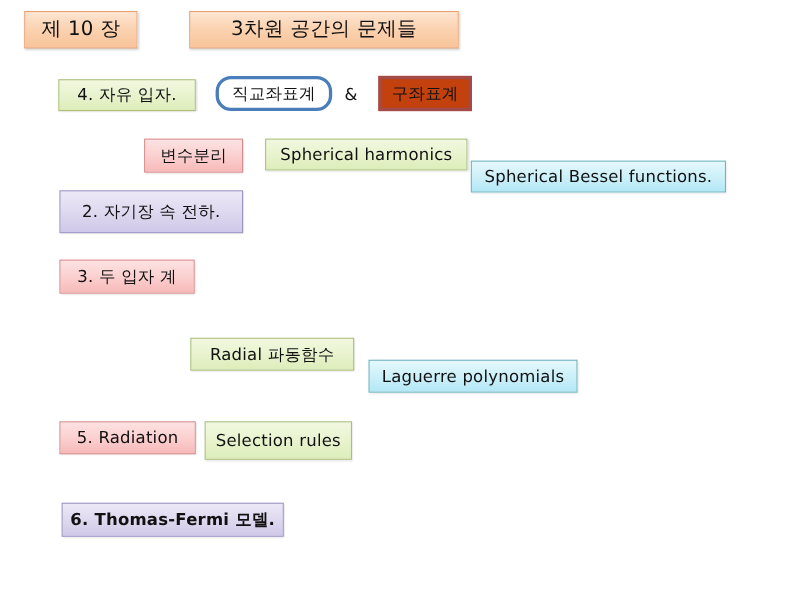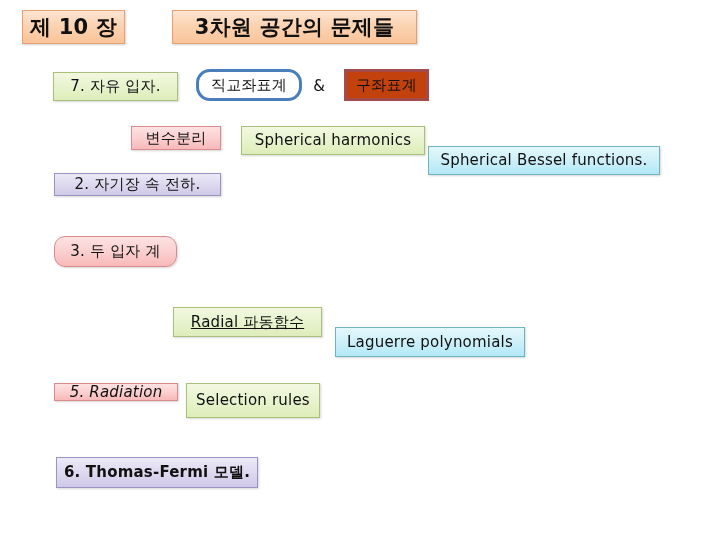"제 10 장" .title-box { font-size: 21px -> 18px; font-weight: bold -> normal }
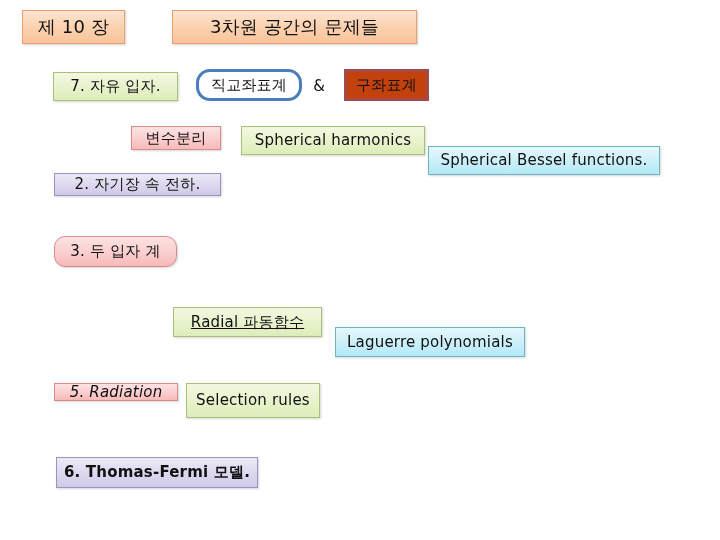"7. 자유 입자." span { text: 7 -> 4 }
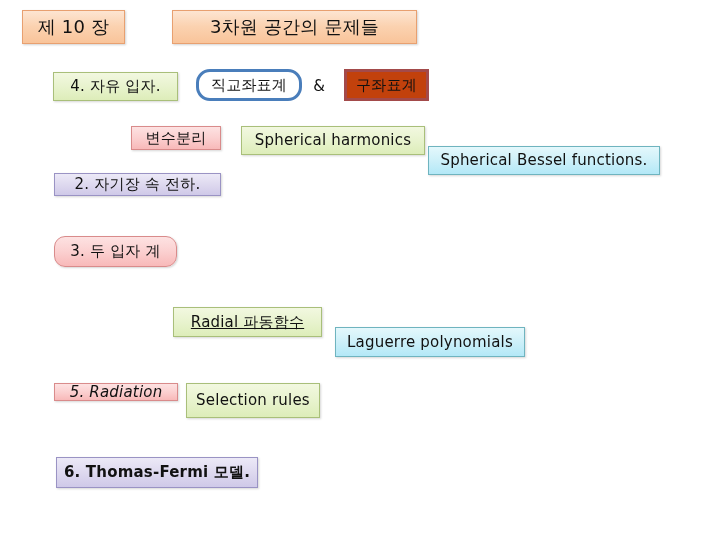"변수분리" div.box { height: 24px -> 31px }
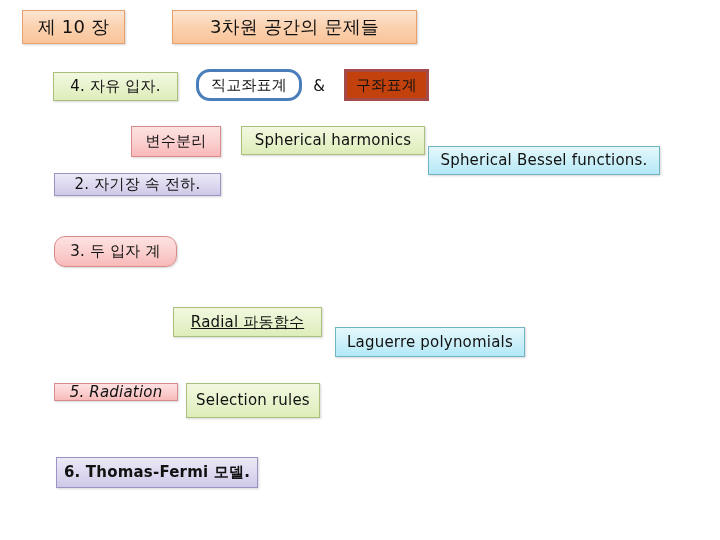"2. 자기장 속 전하." div.box { height: 23px -> 39px }
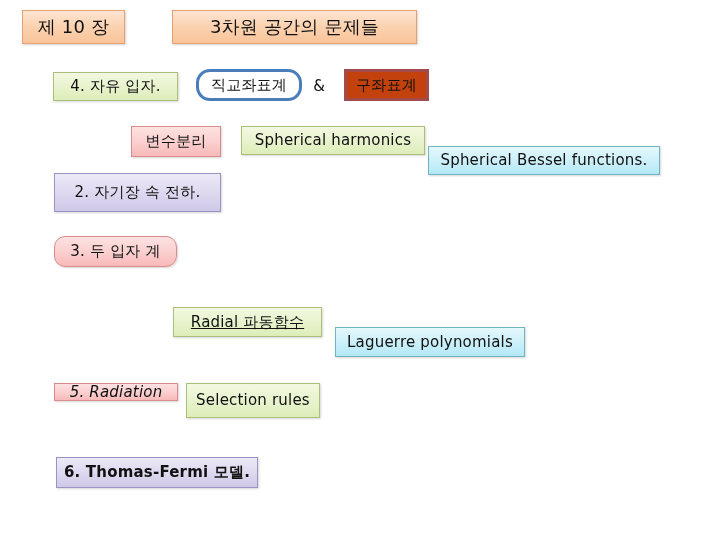"3. 두 입자 계" div.box { border-radius: 11px -> none }
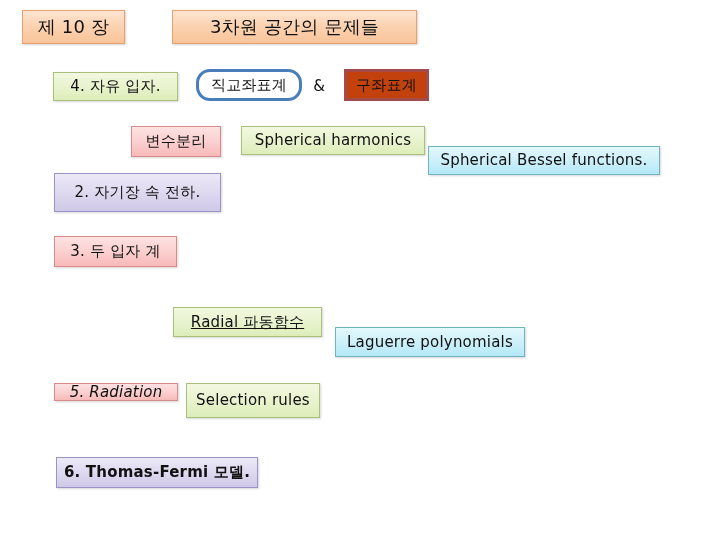"Radial 파동함수" div.box { text-decoration: underline -> none }
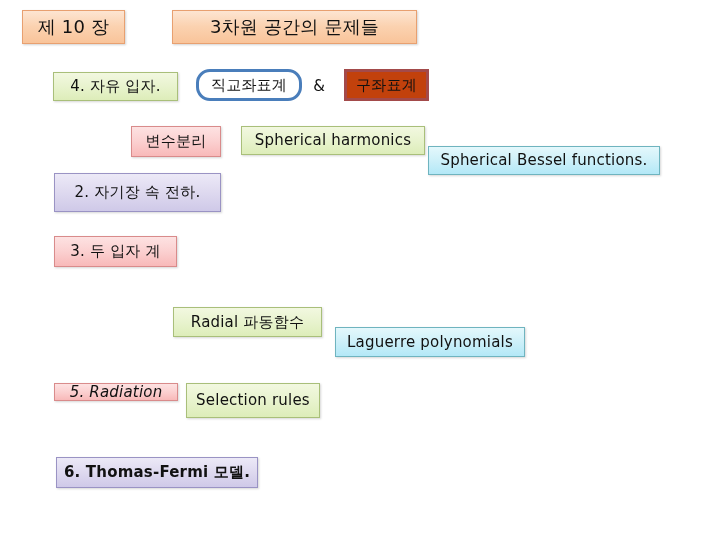"5. Radiation" div.box { font-style: italic -> none; height: 18px -> 30px }
